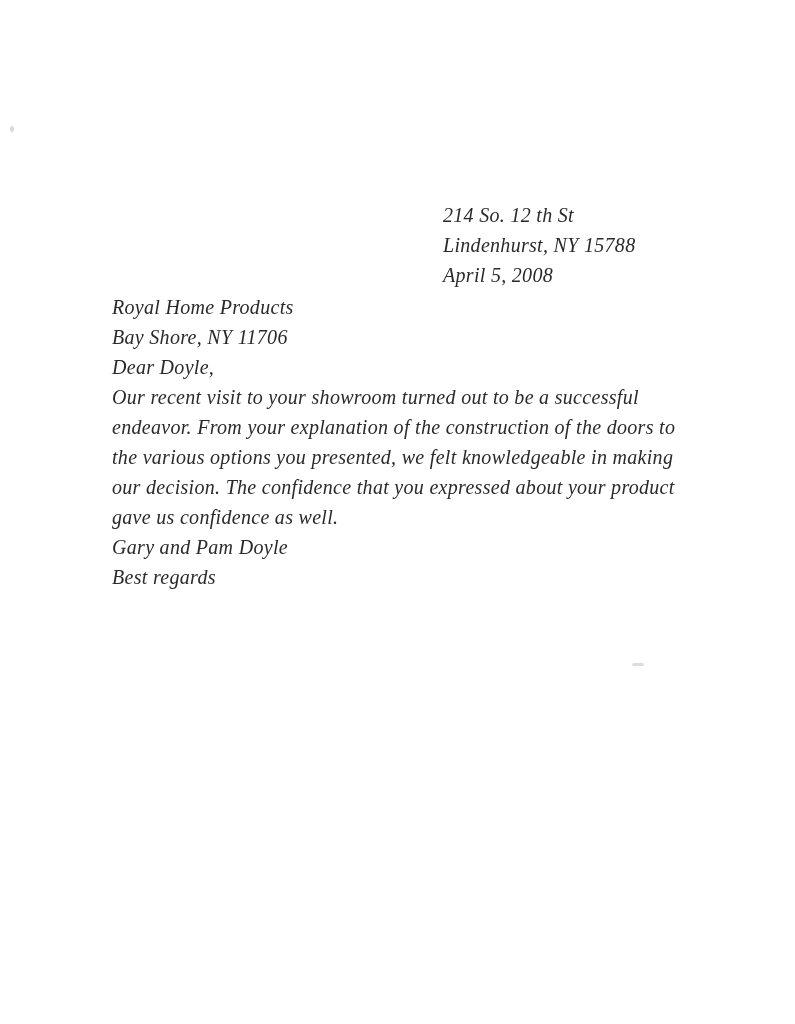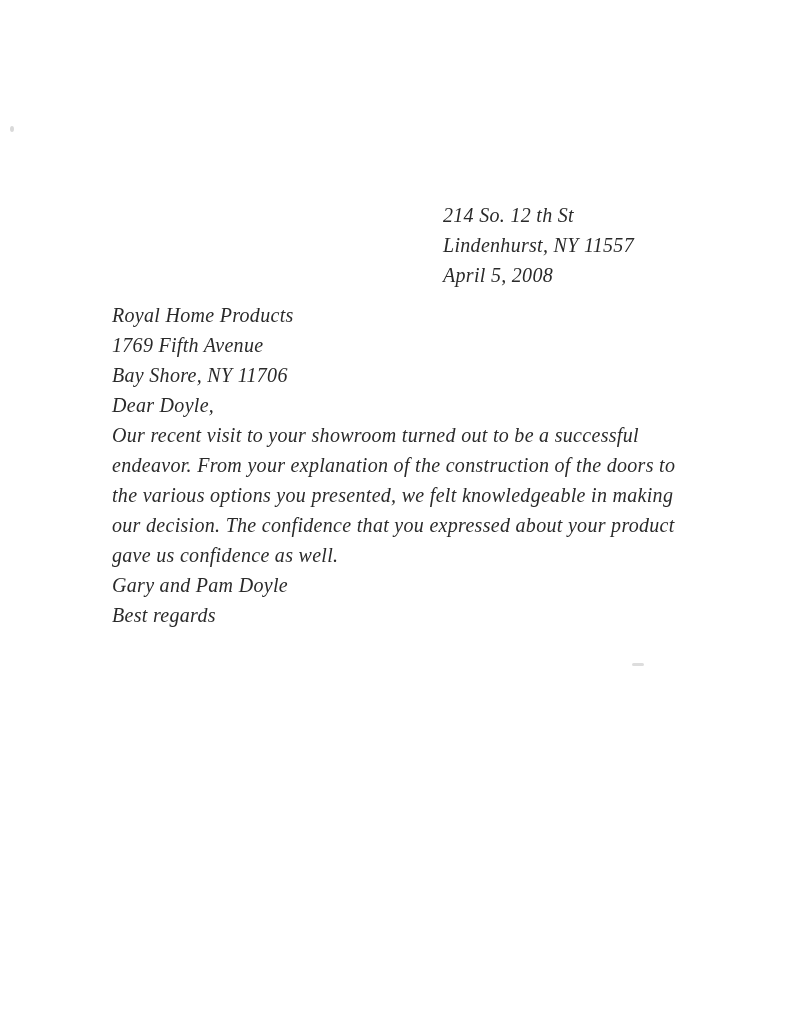"Lindenhurst, NY 11557" div.line { text: 11557 -> 15788 }
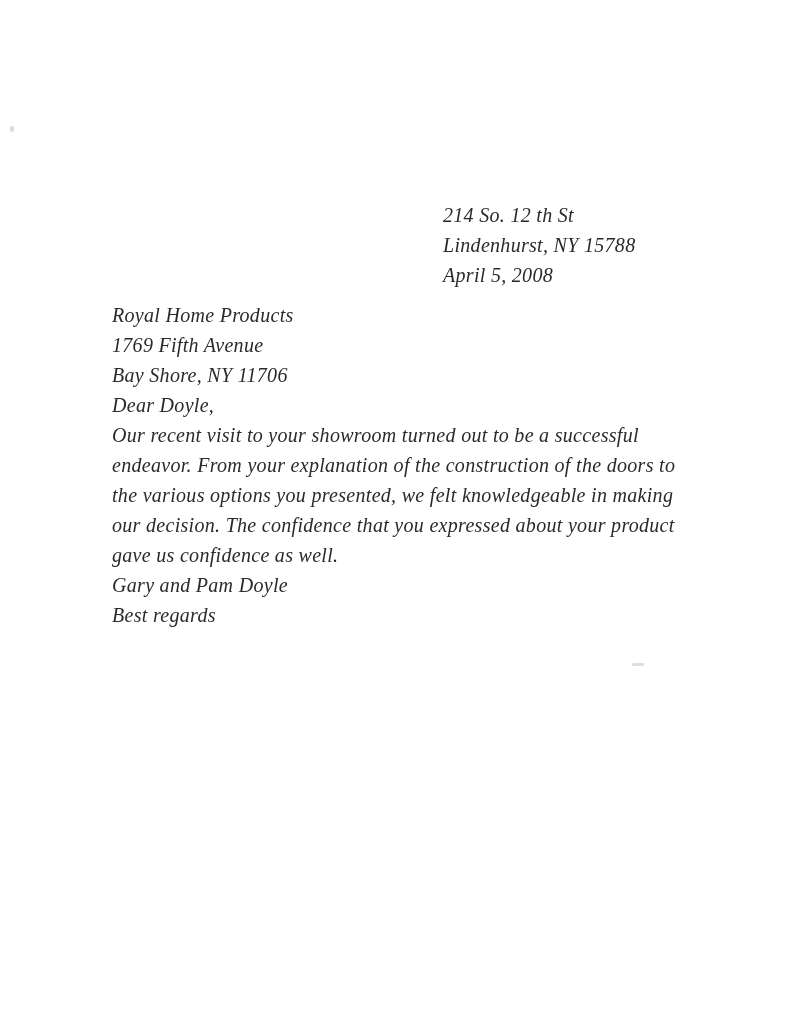"Royal Home Products" .left-block { margin-top: 8px -> none }
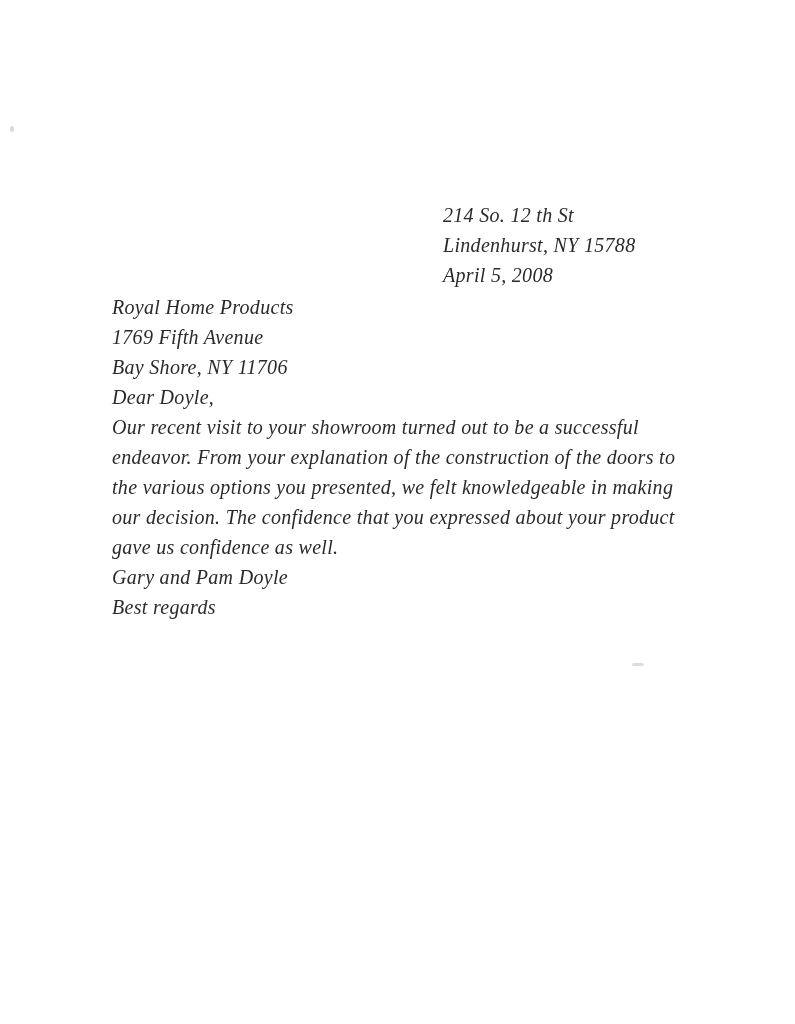"1769 Fifth Avenue" div.line { html: <div>1769 Fifth Avenue</div> -> none }
